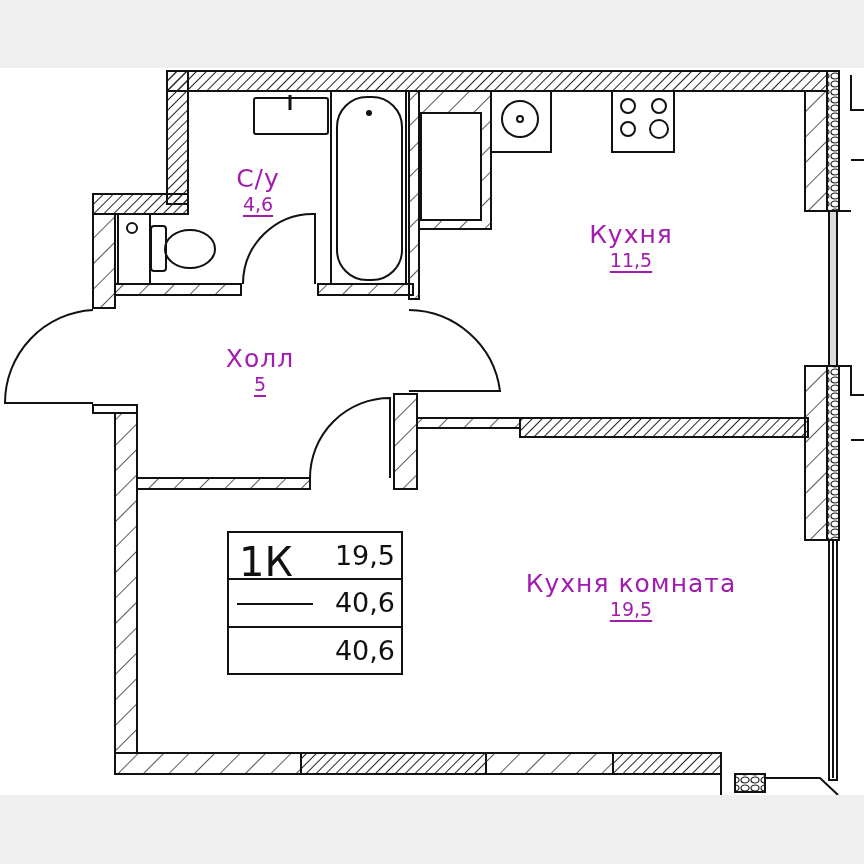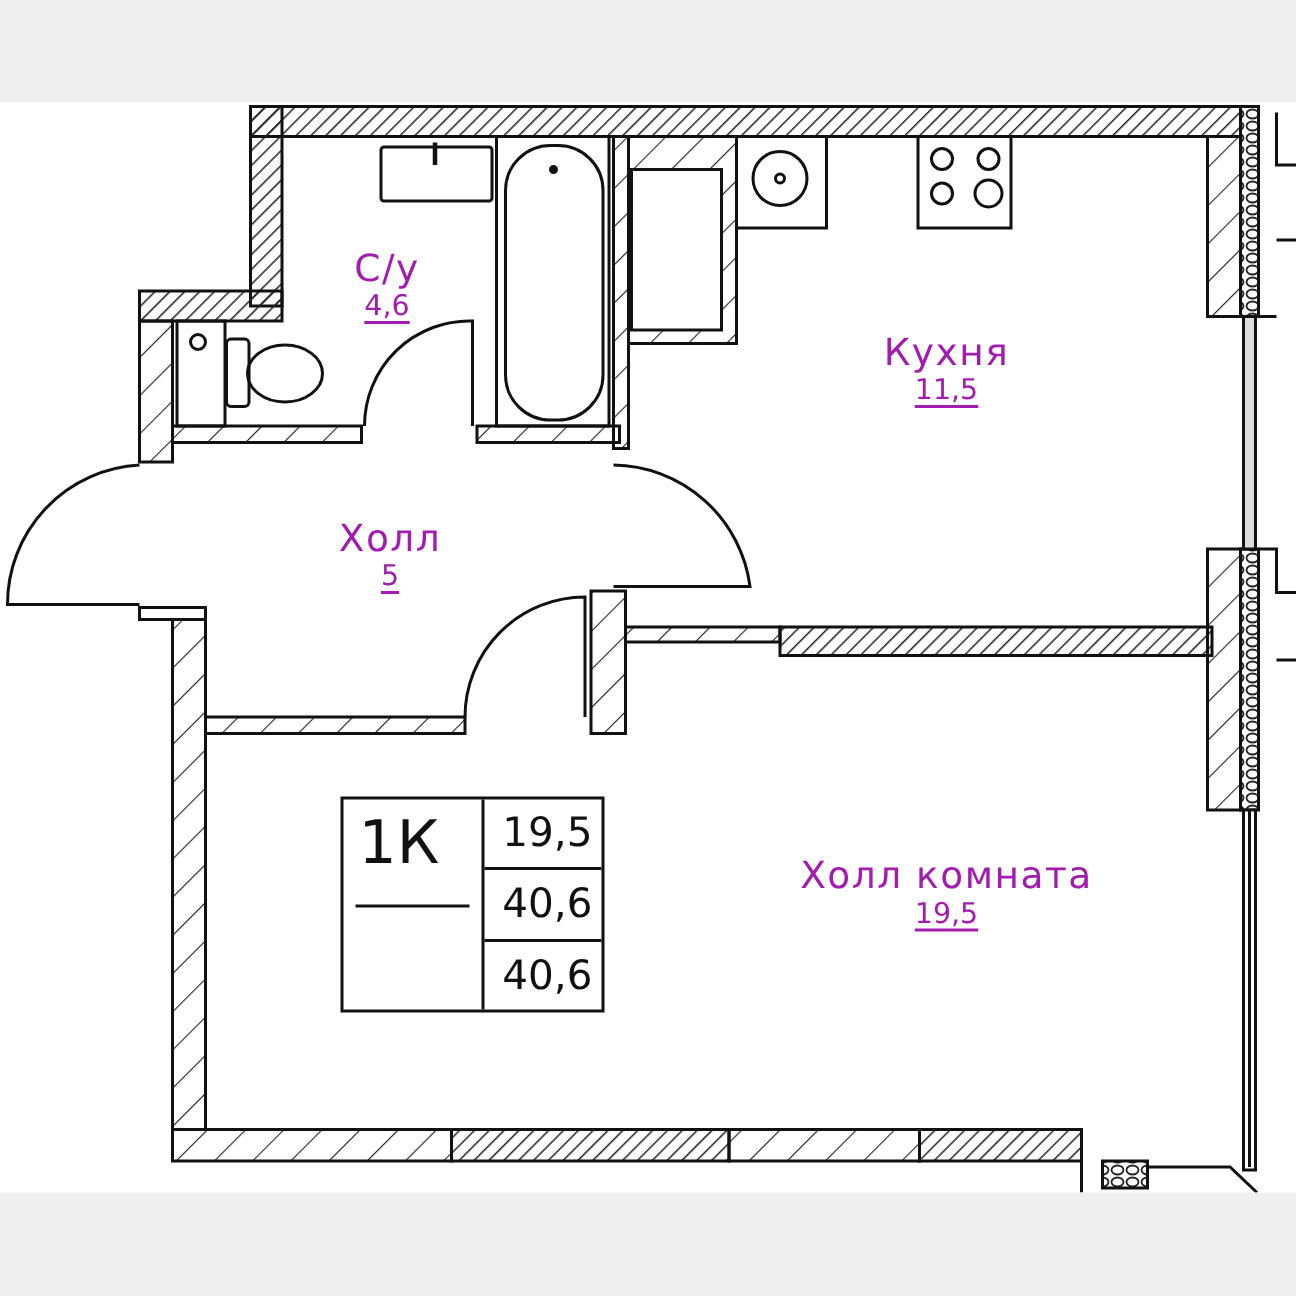"1К" #summary { flex-direction: none -> column }
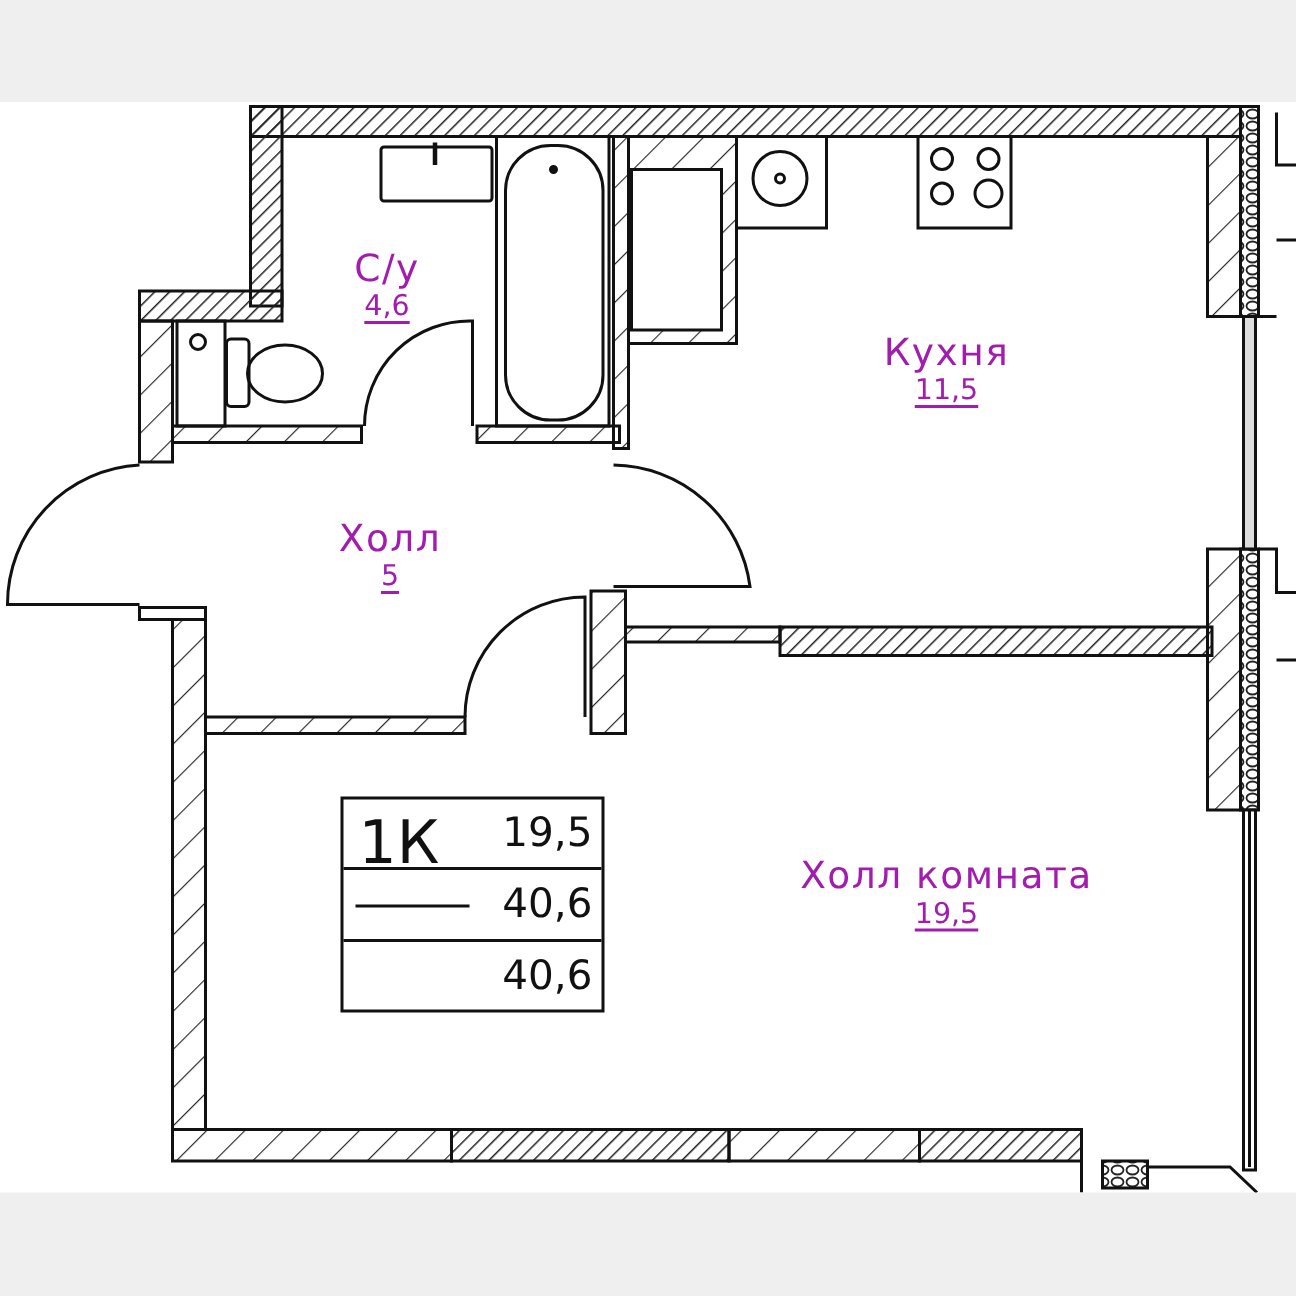"Холл комната" div.room-name { text: Холл -> Кухня }
